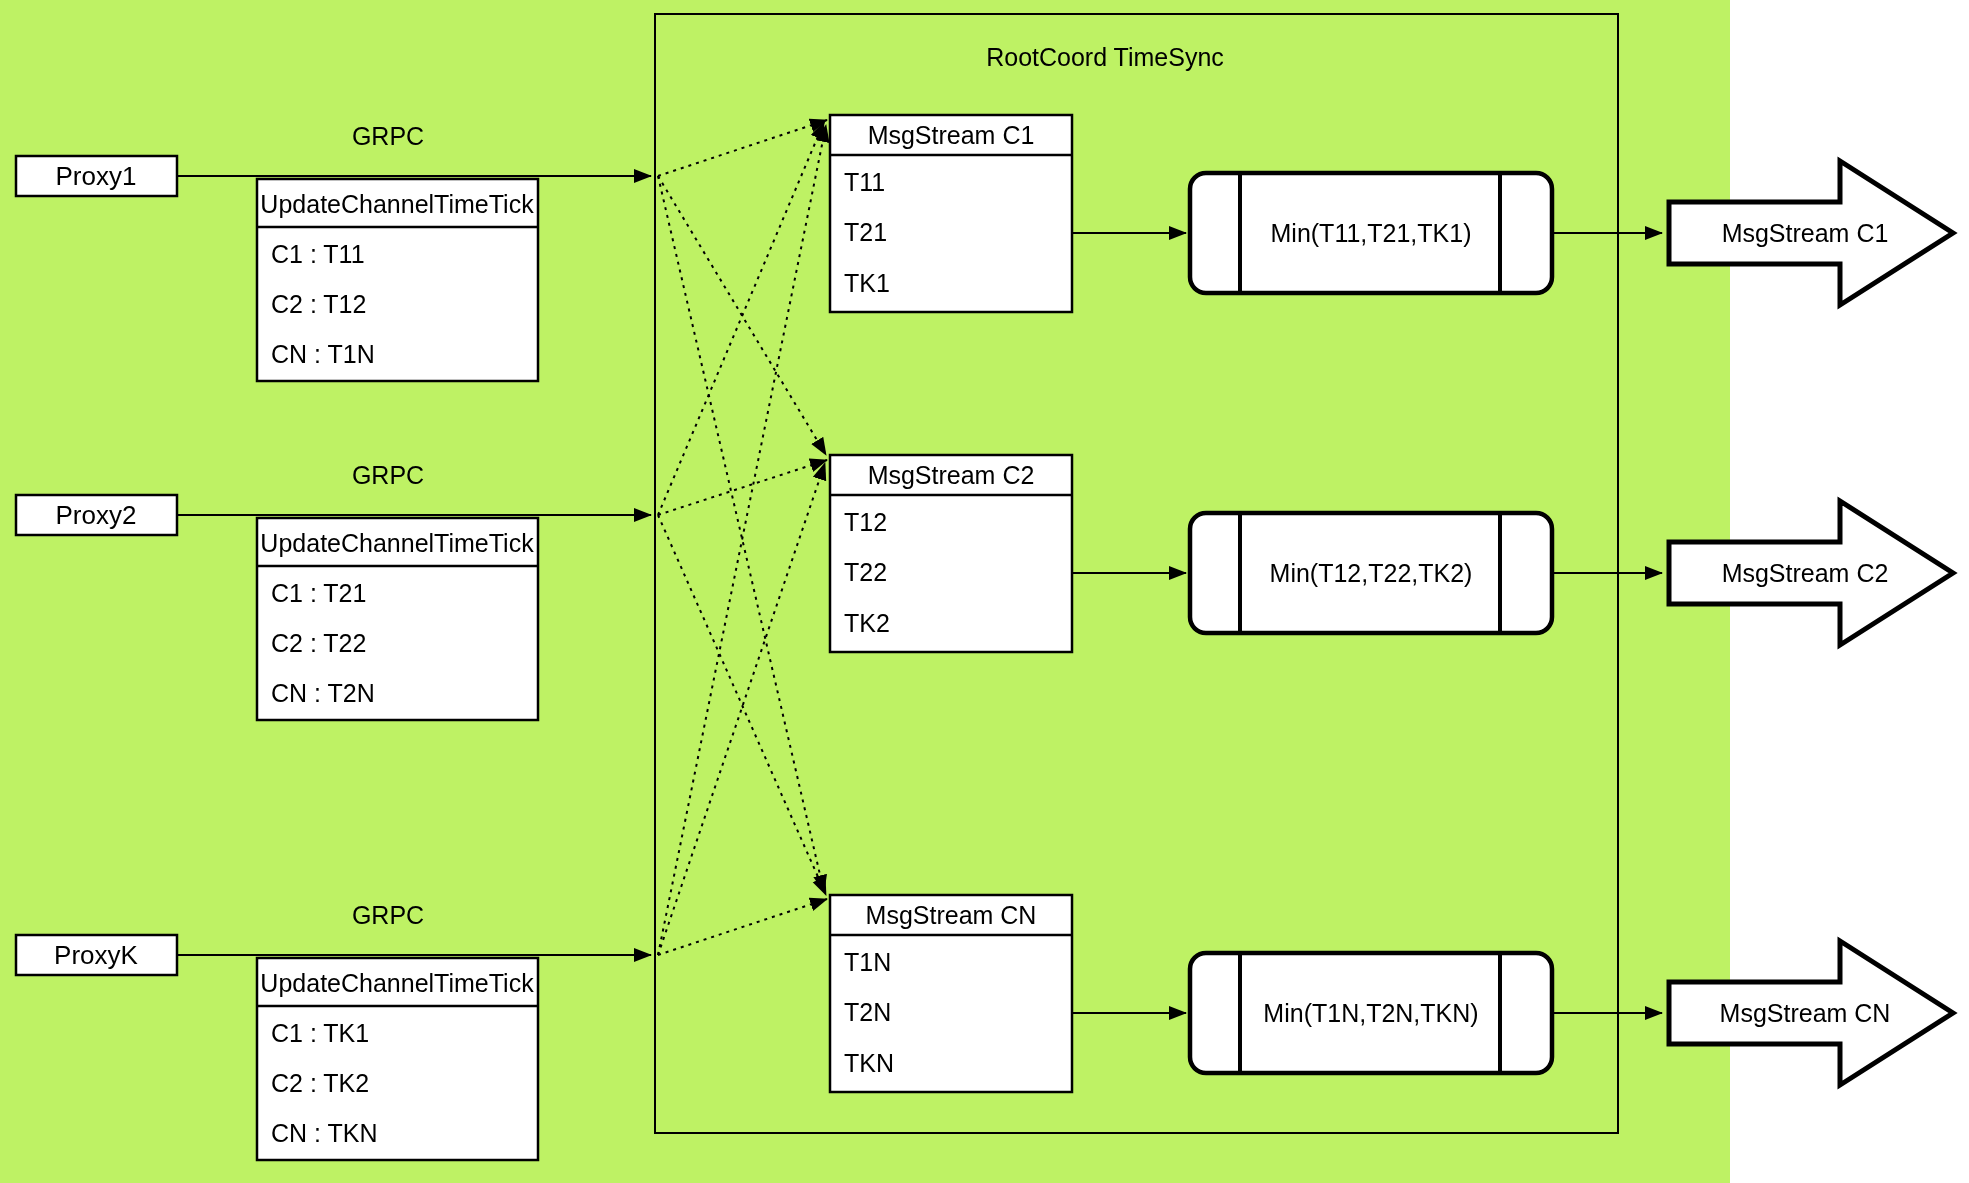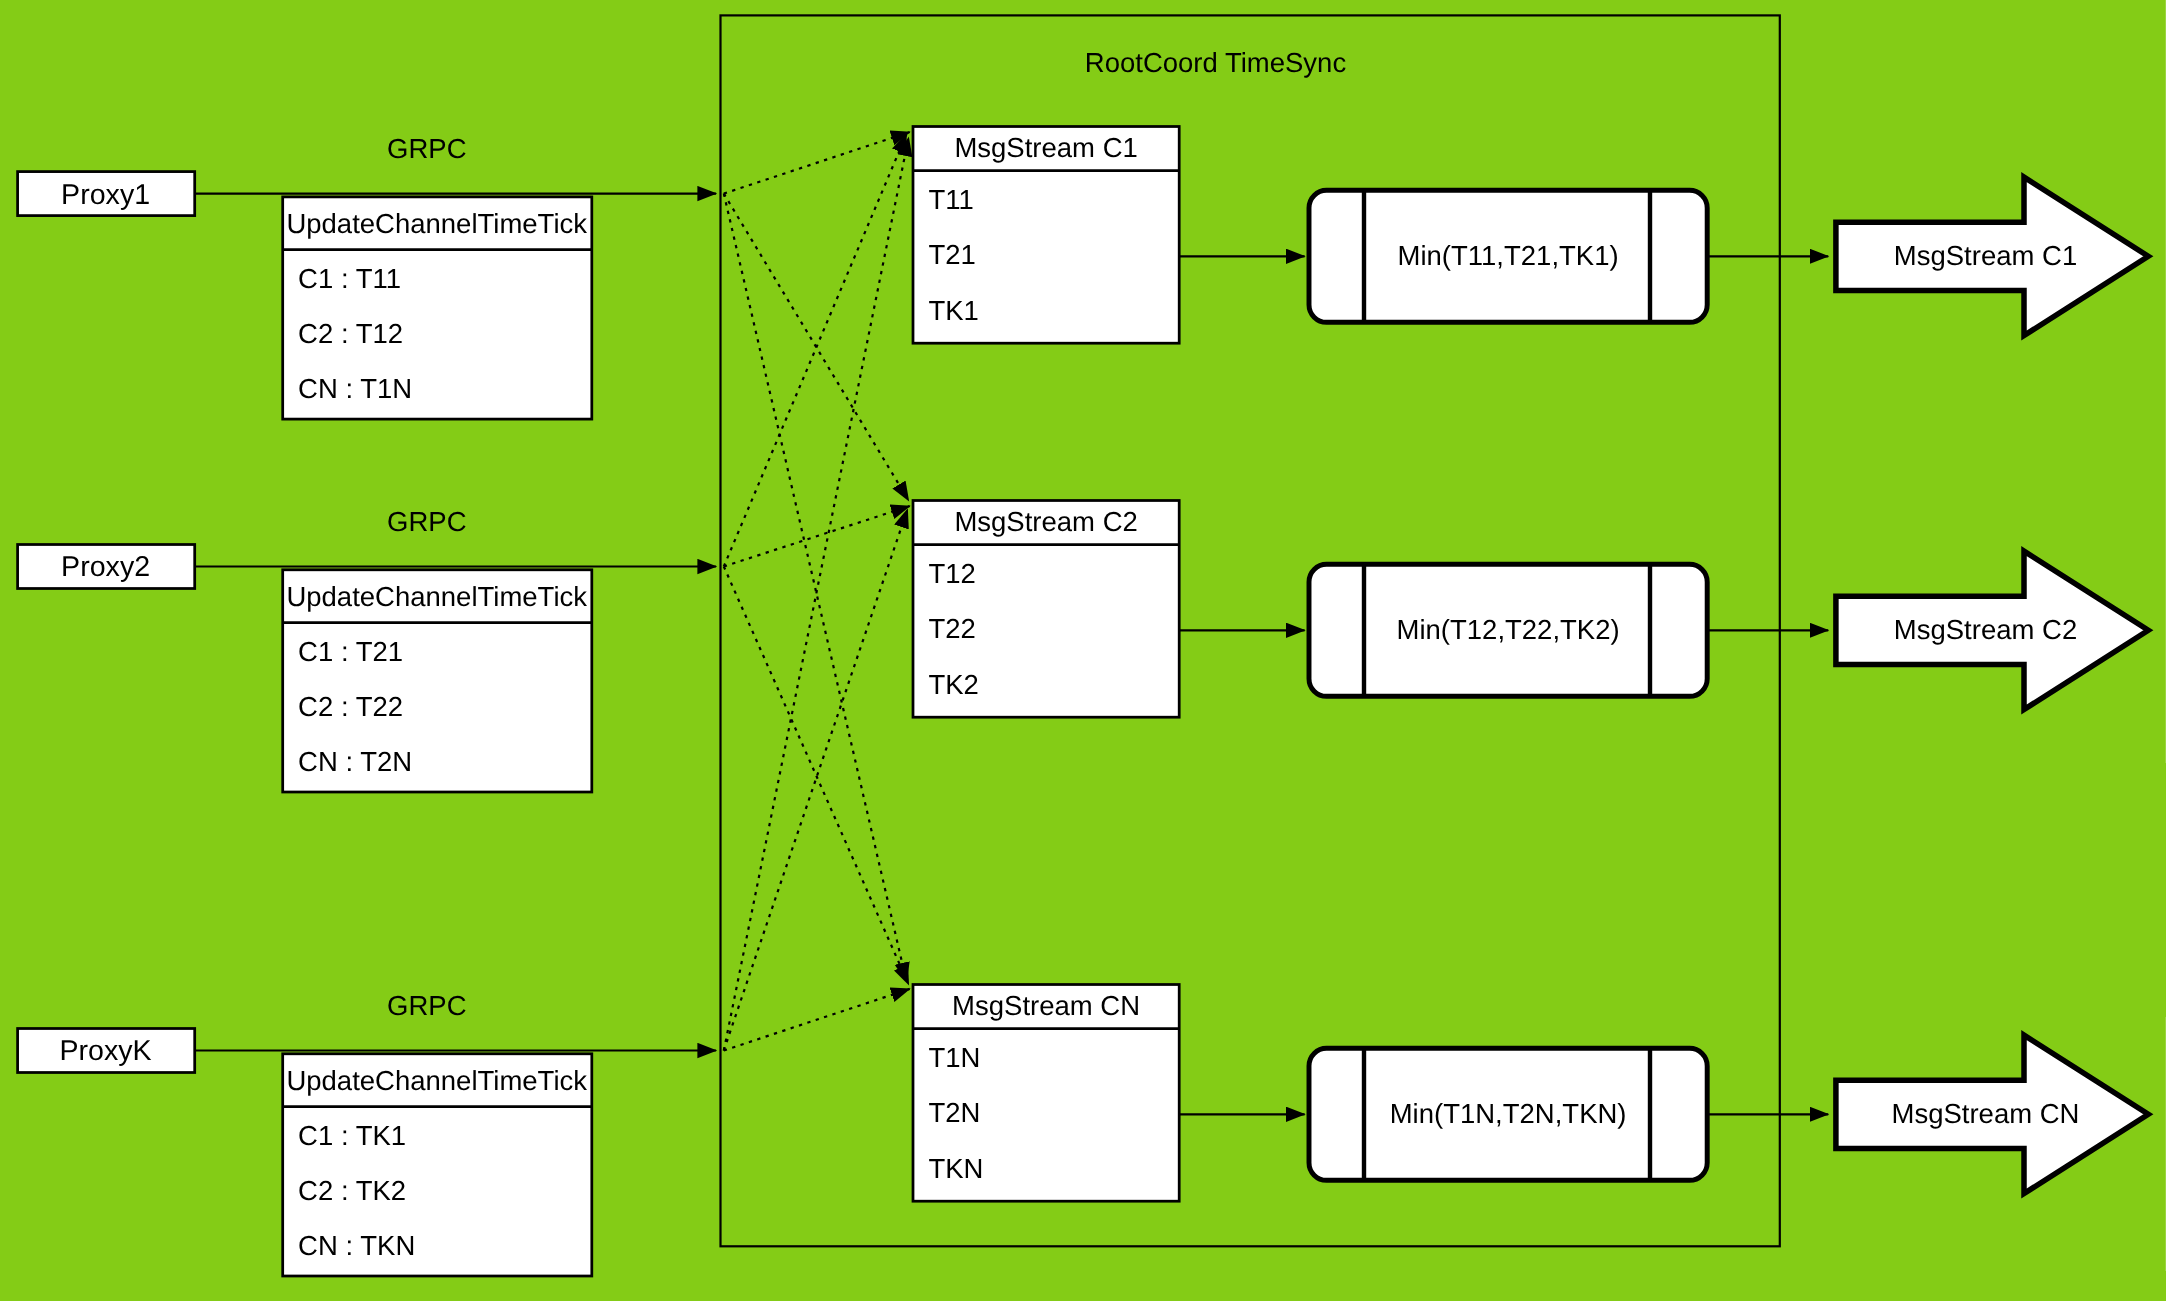"RootCoord TimeSync" .canvas { background: #84cc16 -> #bef264; width: 1969px -> 1730px }
